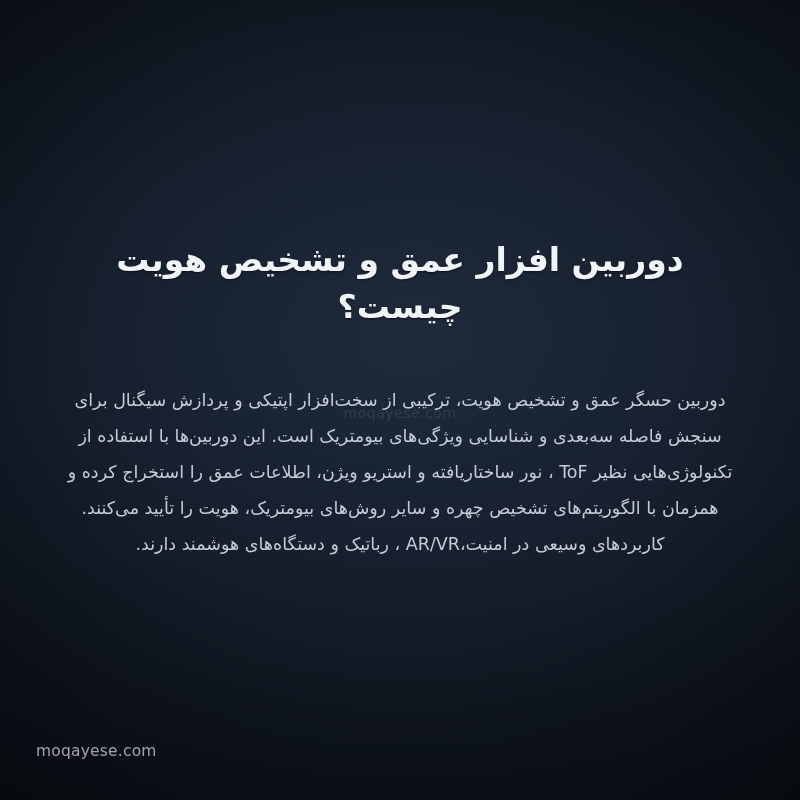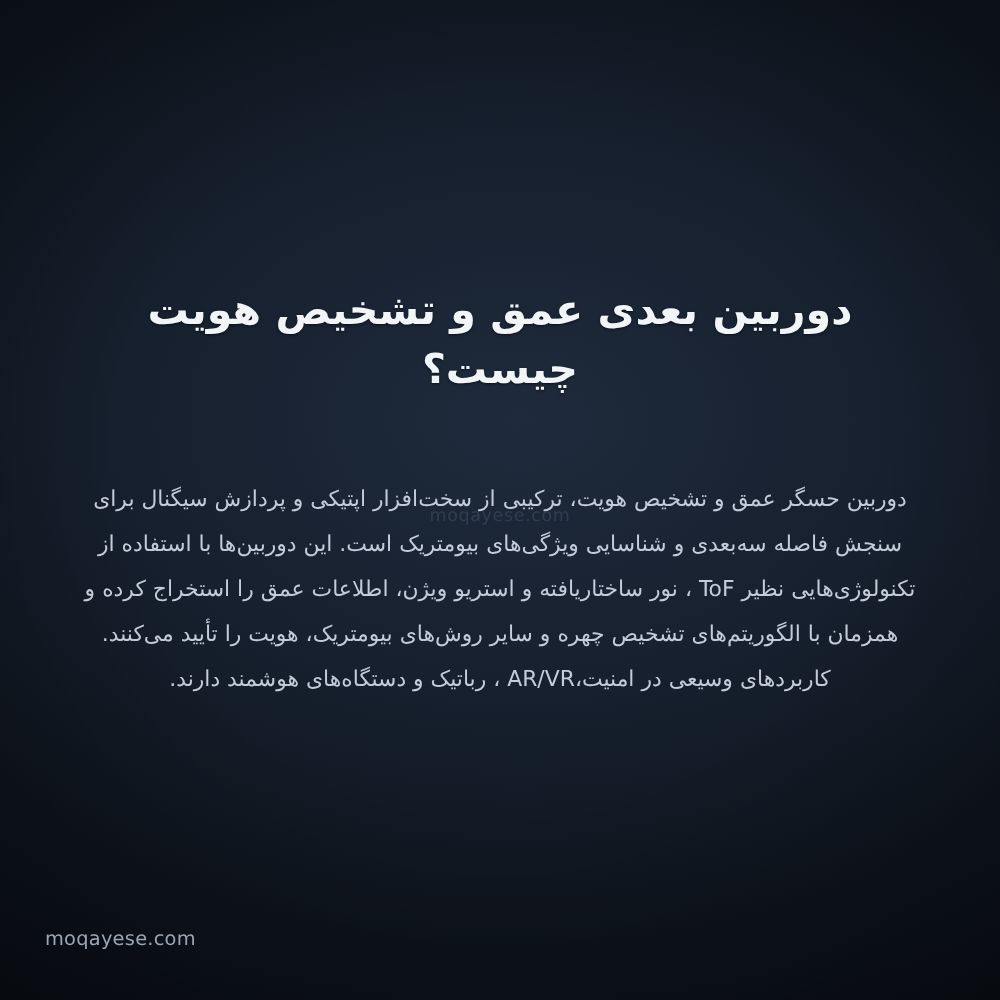"دوربین بعدی عمق و تشخیص" h1.title { text: بعدی -> افزار }
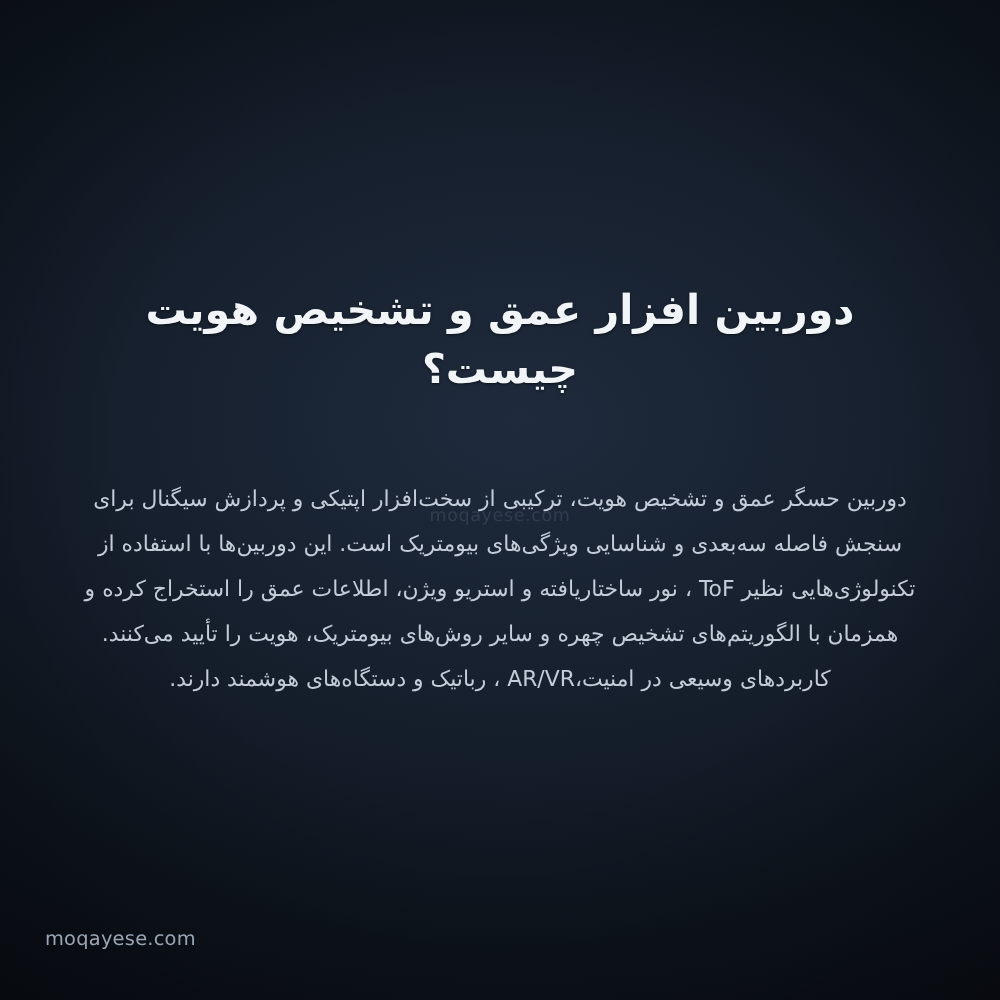"دوربین حسگر عمق و تشخیص" .body-text p { margin: 12px -> 0 }
